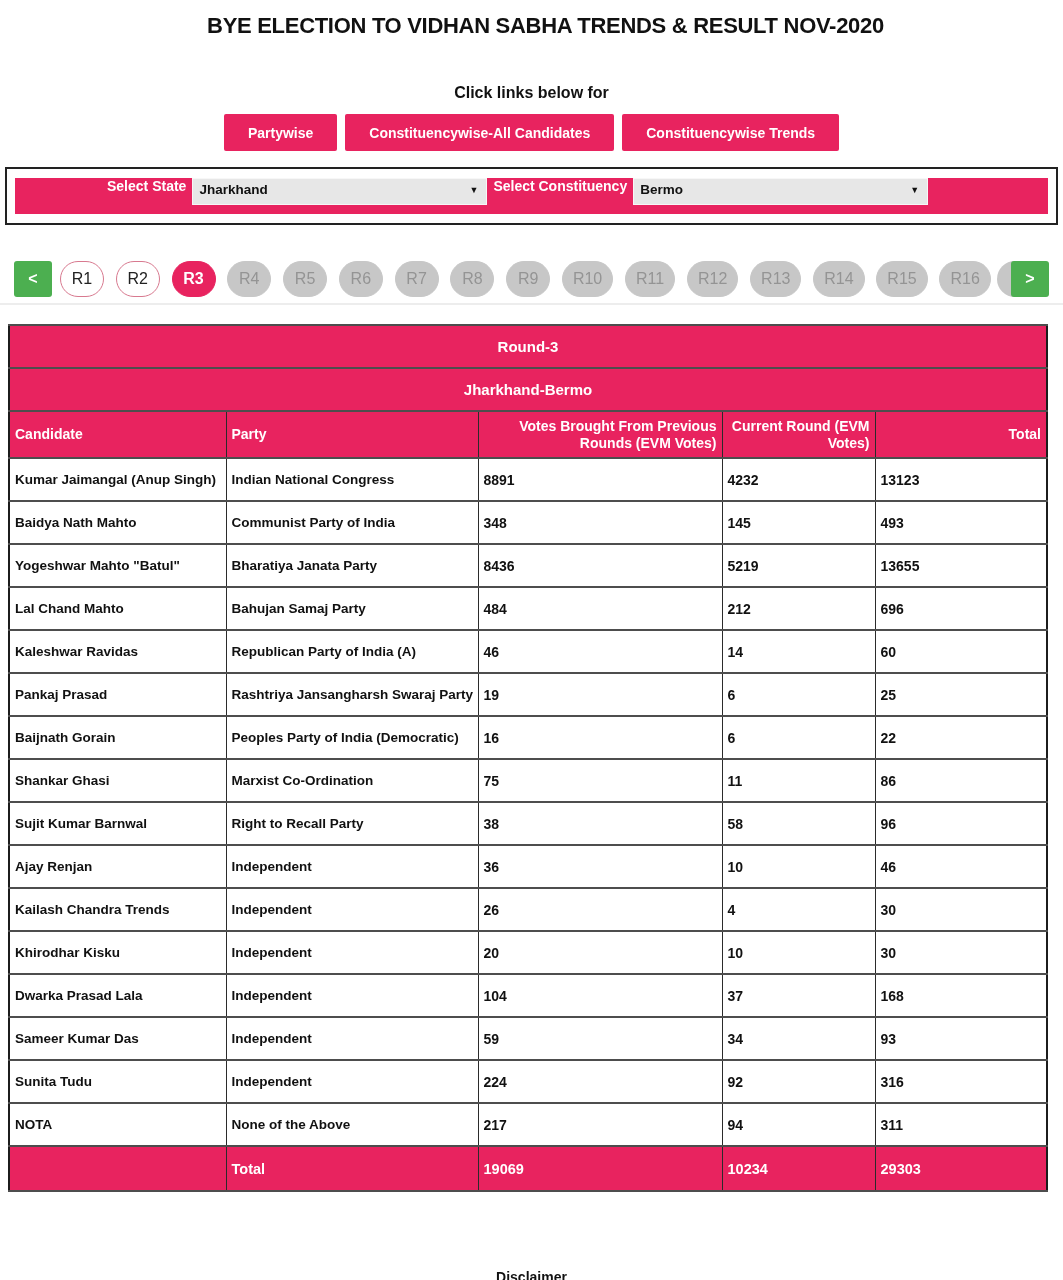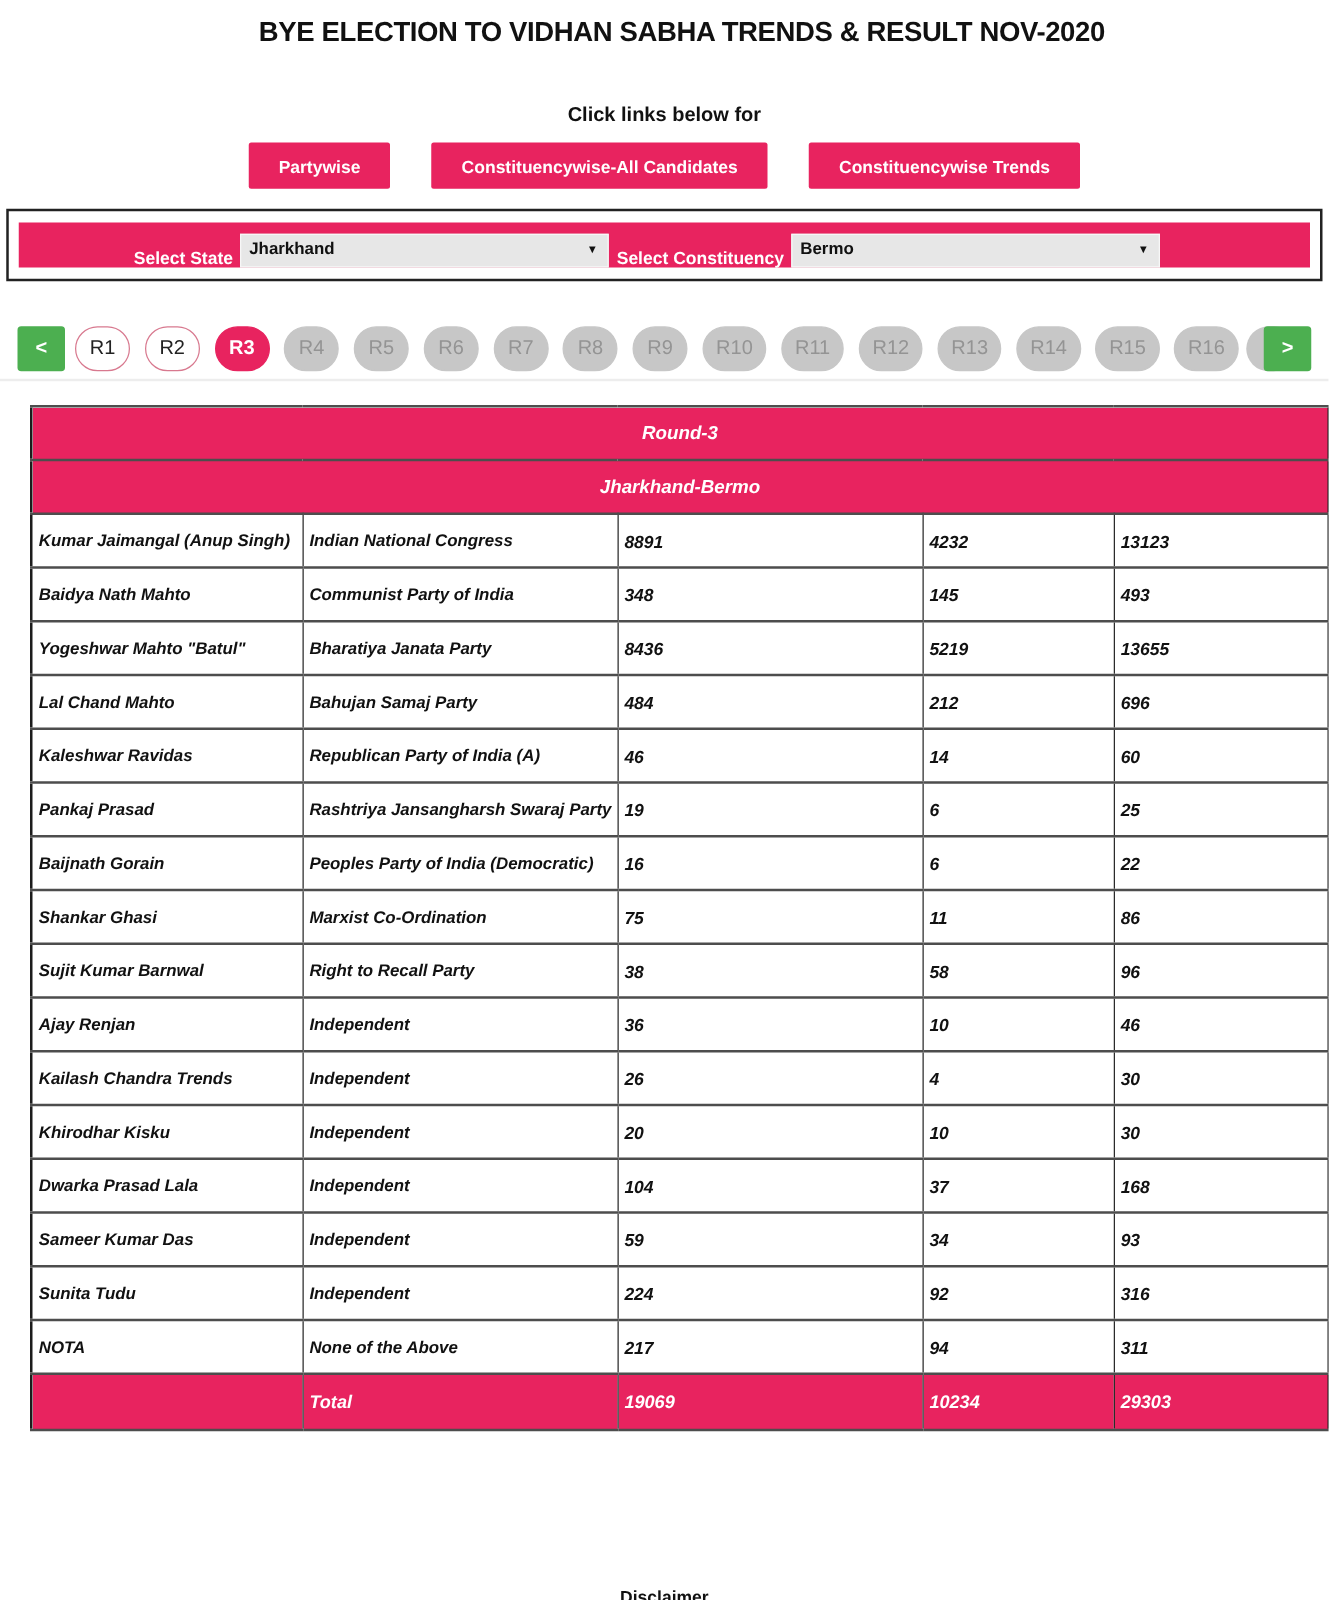"Partywise" .link-buttons { gap: 33px -> 8px }
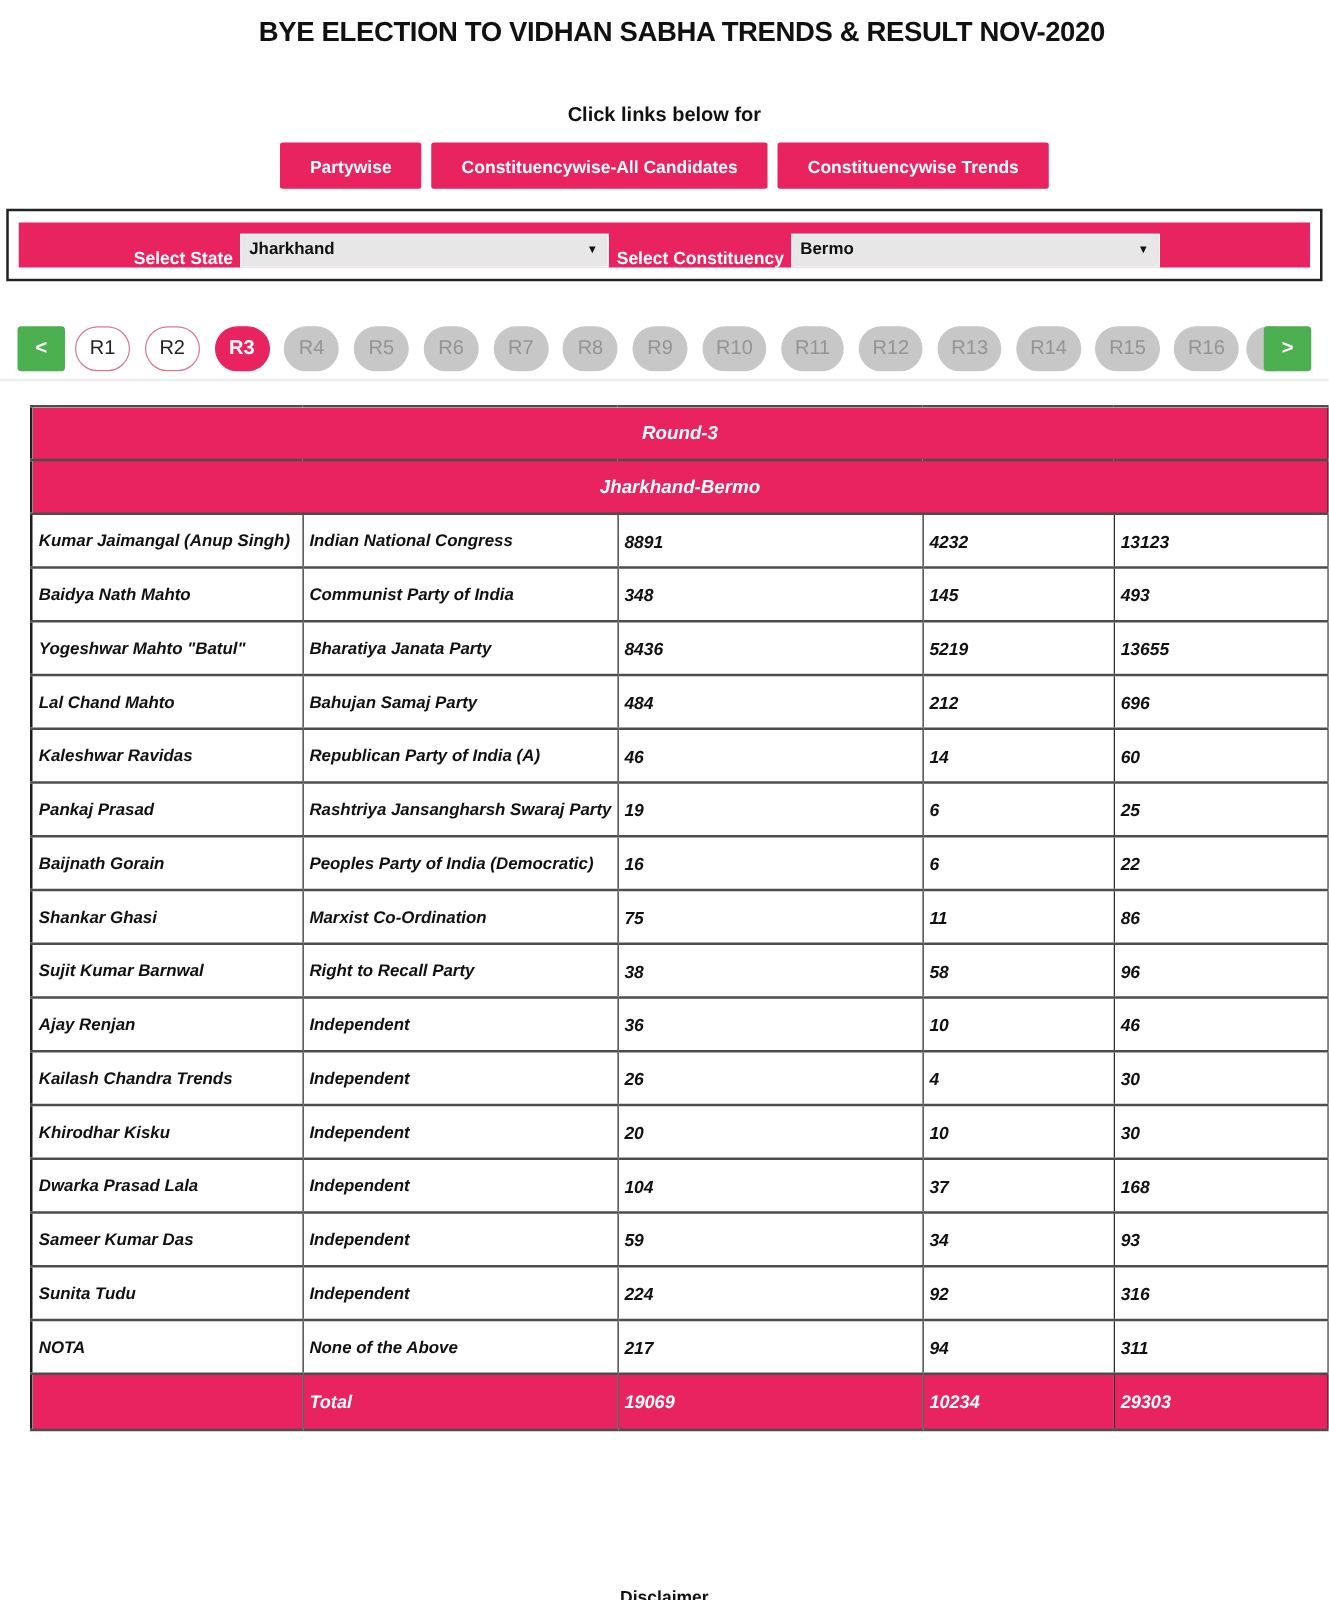"Select State" .filter-bar { align-items: flex-end -> flex-start }
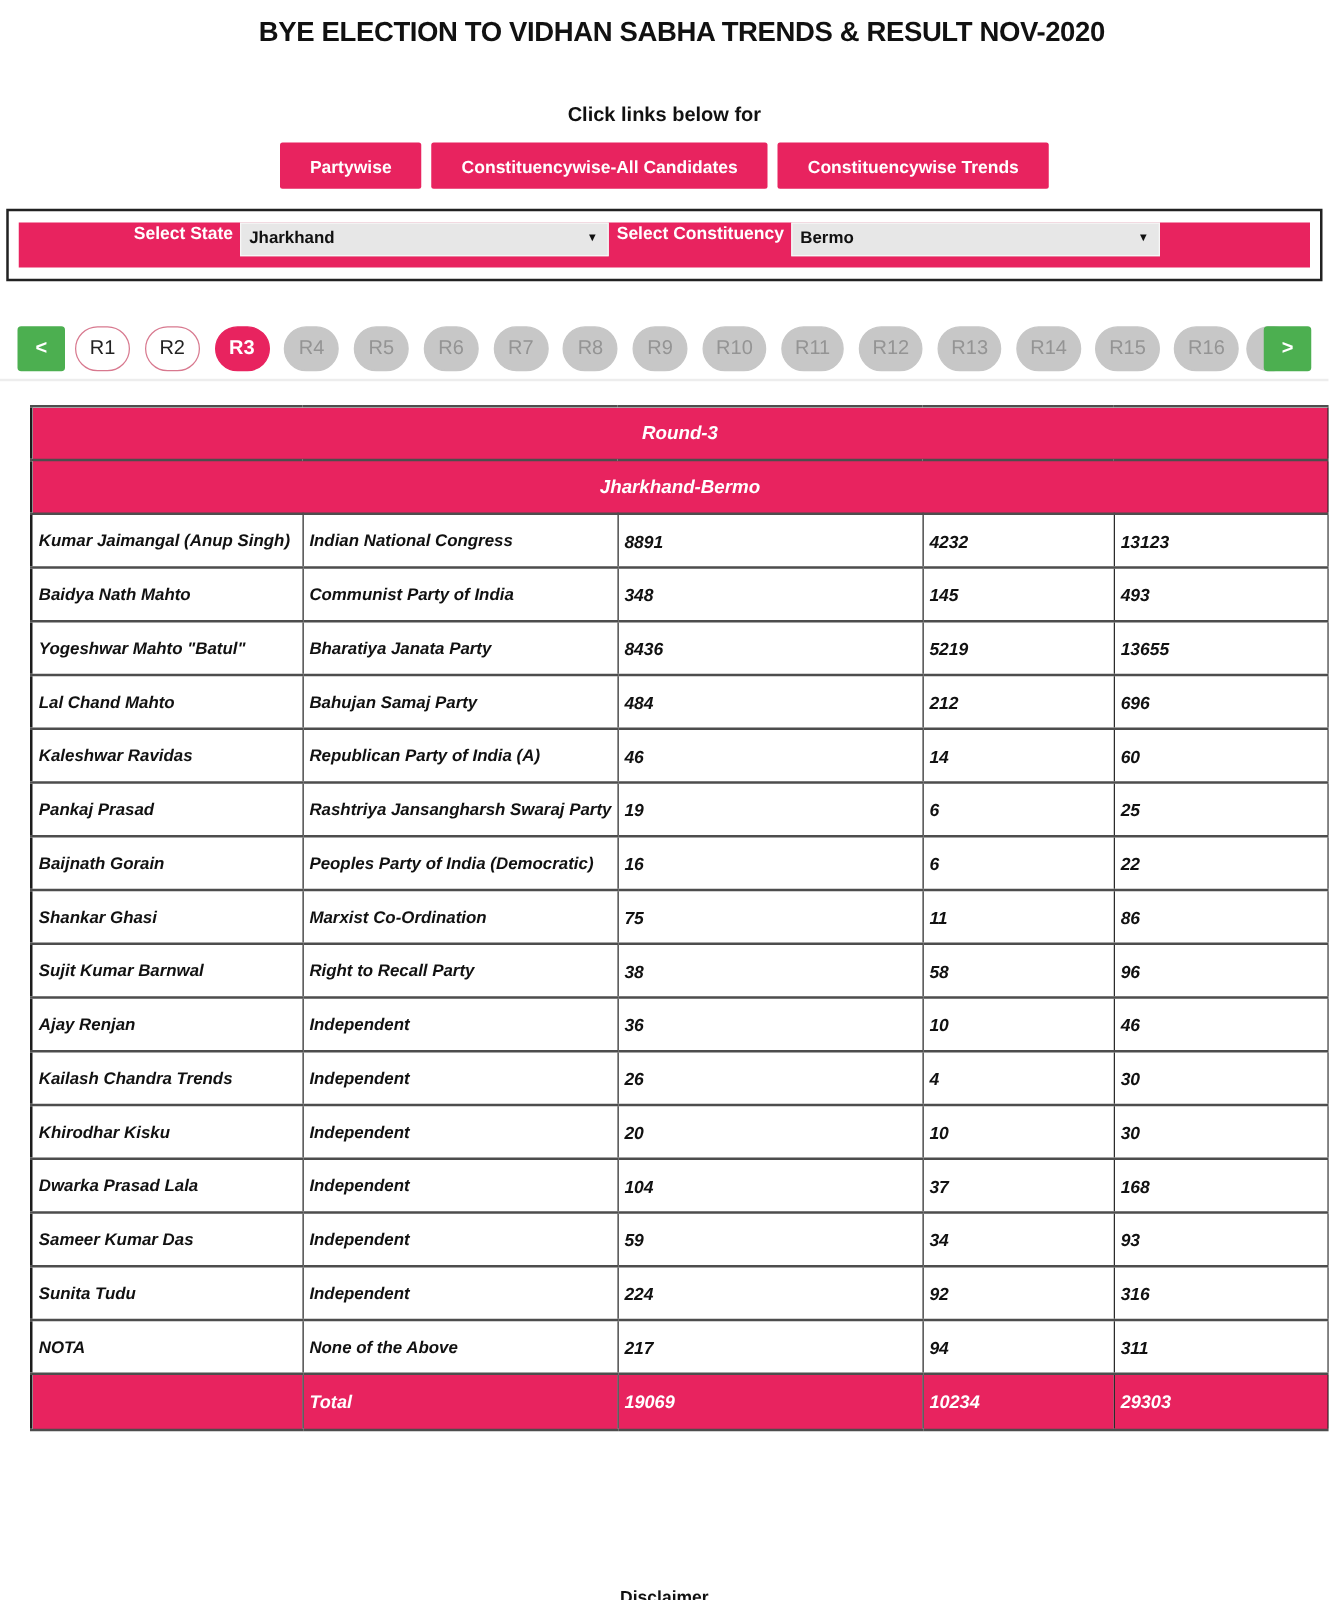"Round-3" table.results { font-style: italic -> none; margin: 19px 13px 0 24px -> 19px 13px 0 8px }
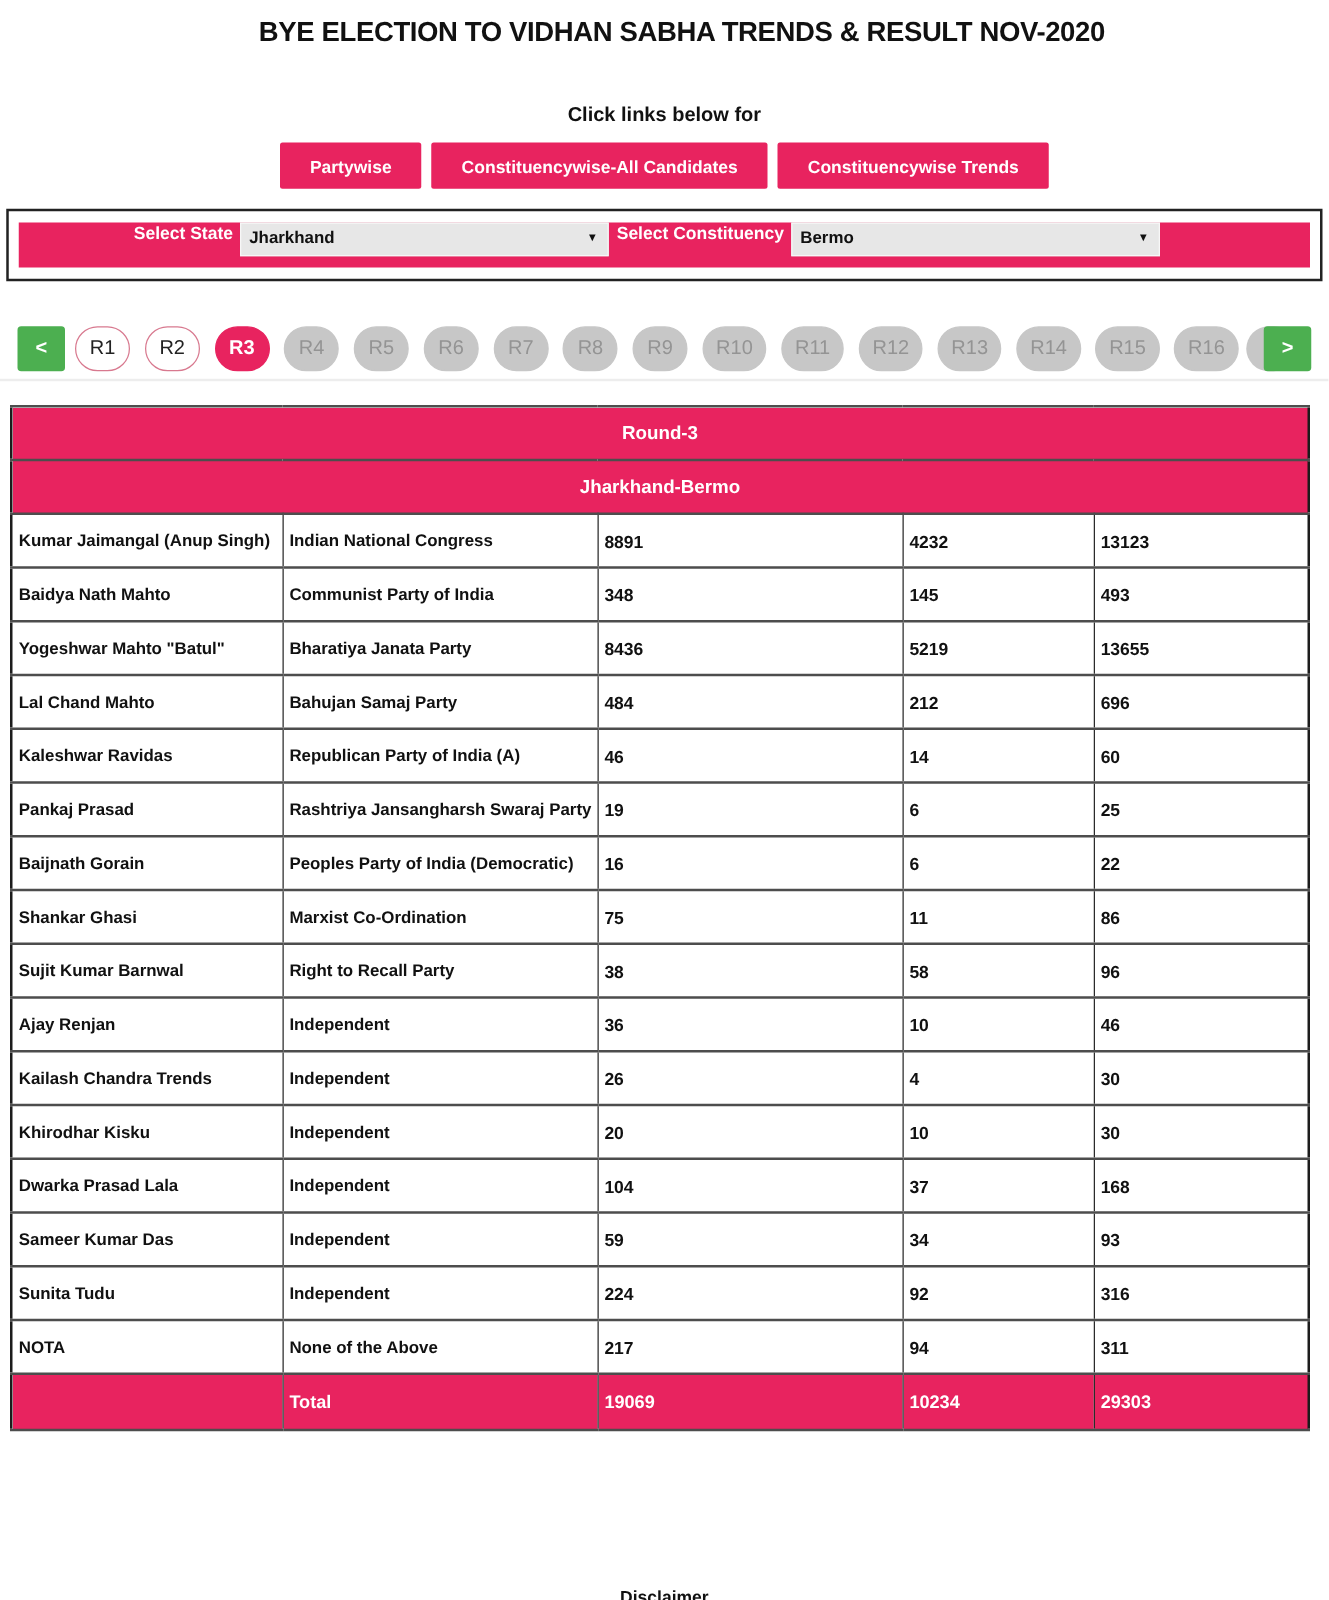"Candidate" tr.row-cols { html: none -> <tr> <th>Candidate</th> <th>Party</th> <th>Votes Brought From Previous Rounds (EVM Votes)</th> <th>Current Round (EVM Votes)</th> <th>Total</th> </tr> }
